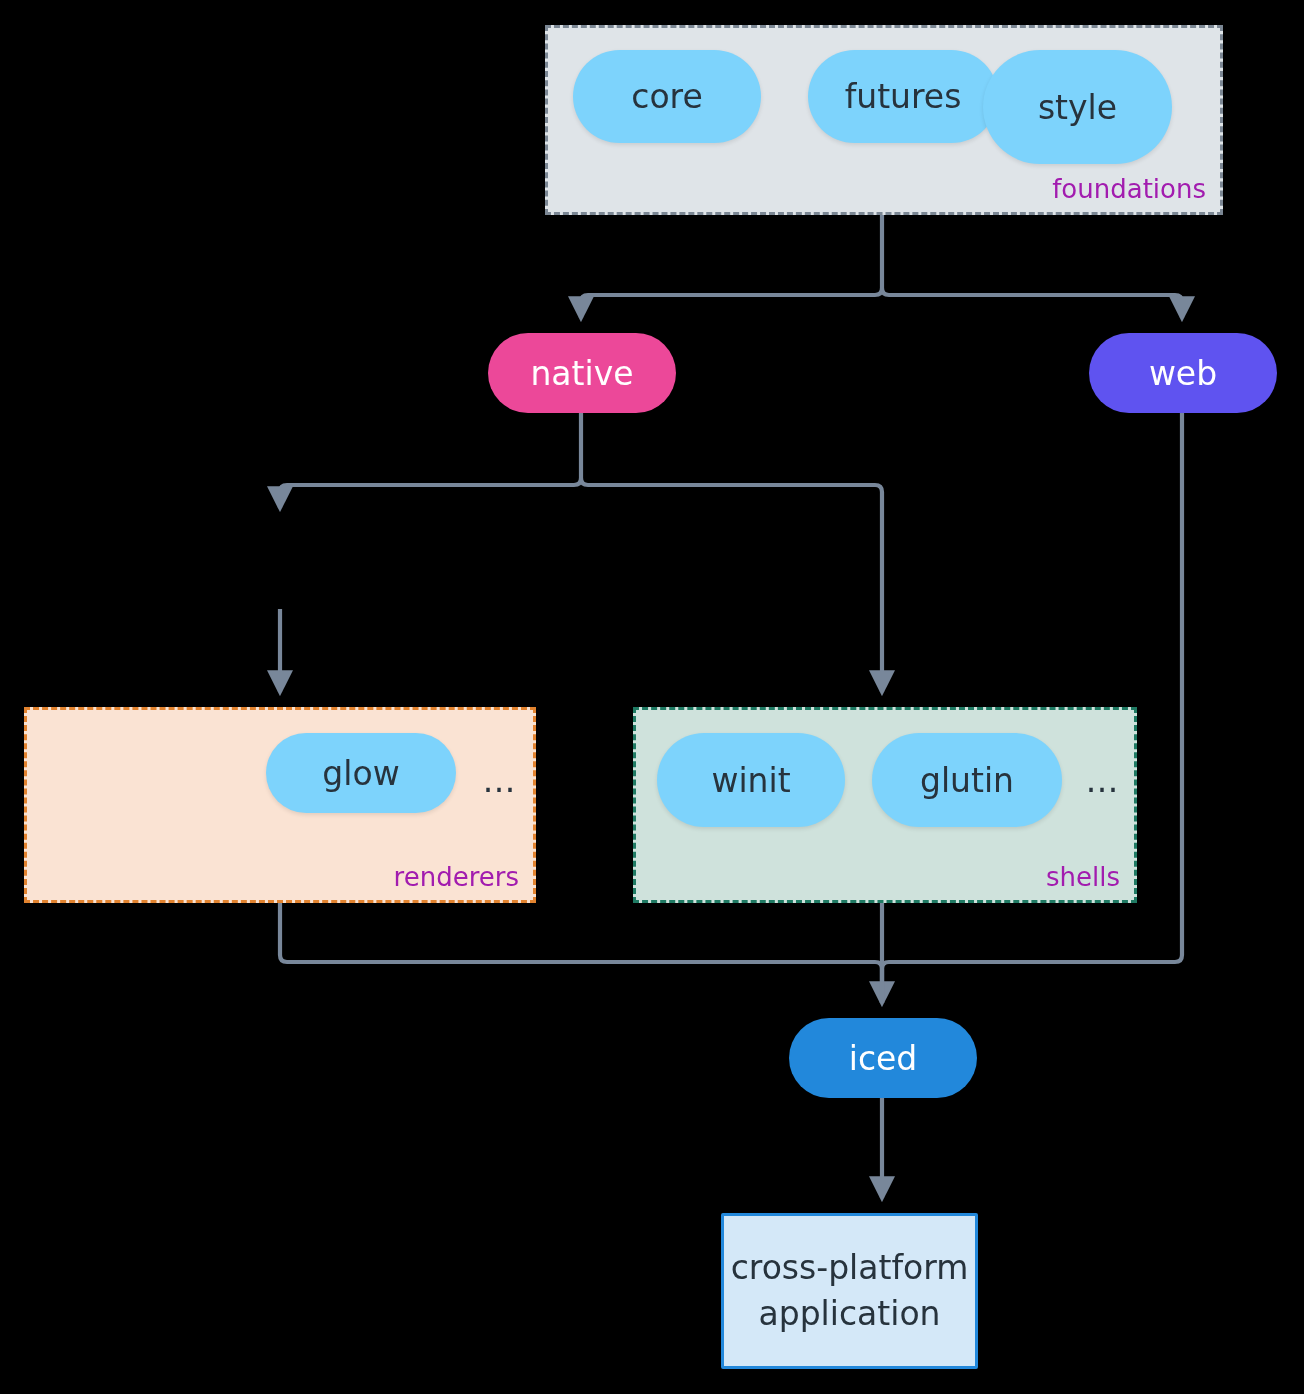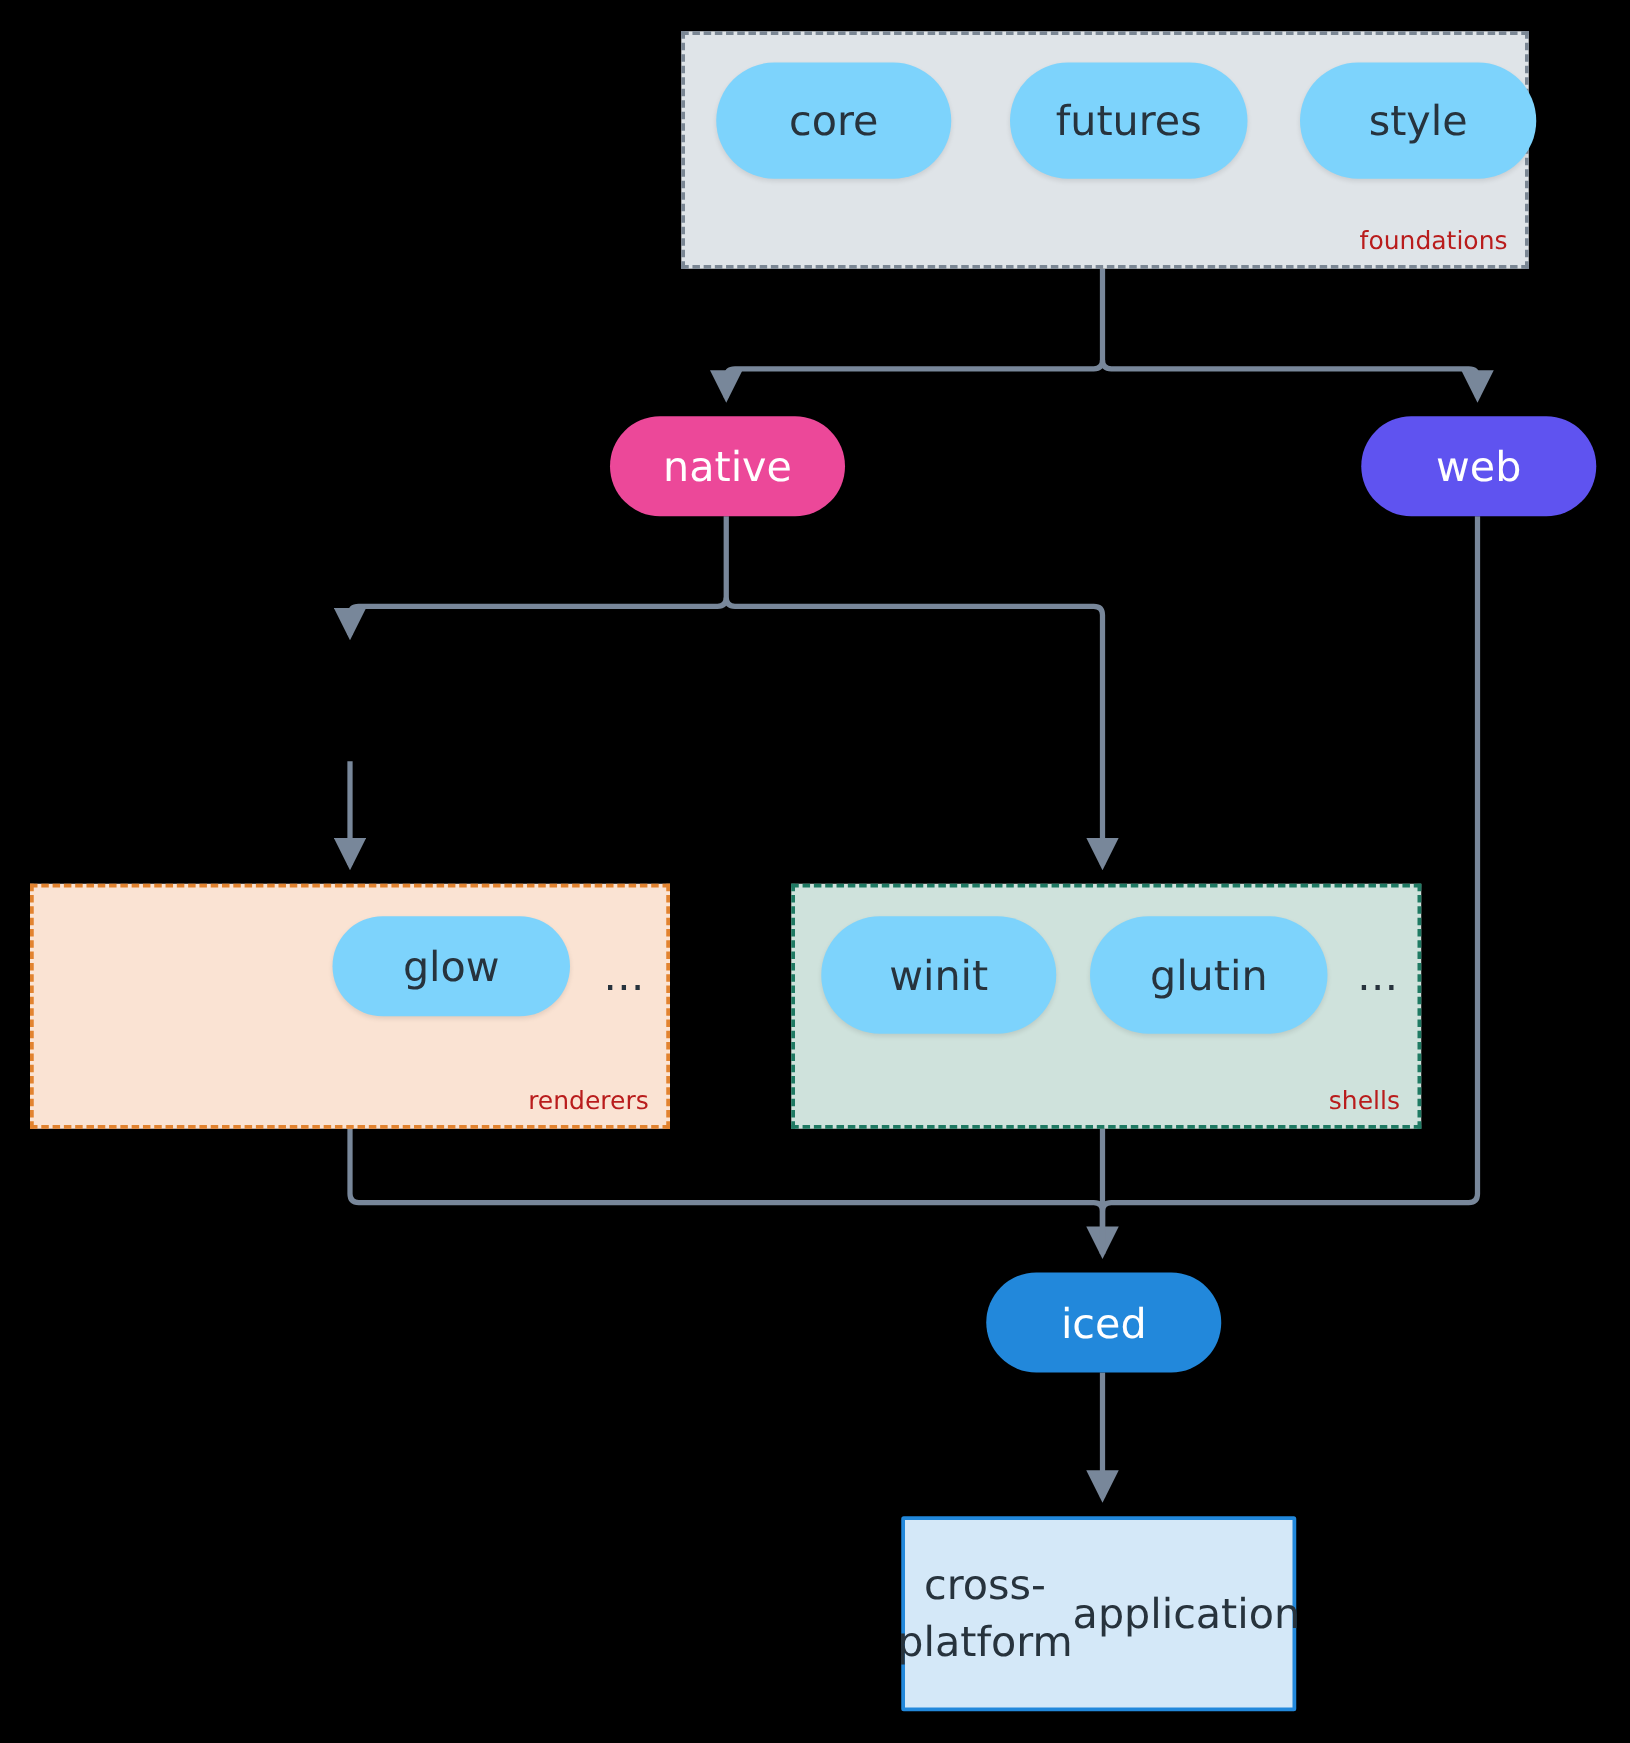"style" div.pill-white { height: 93px -> 114px; left: 1040px -> 983px }
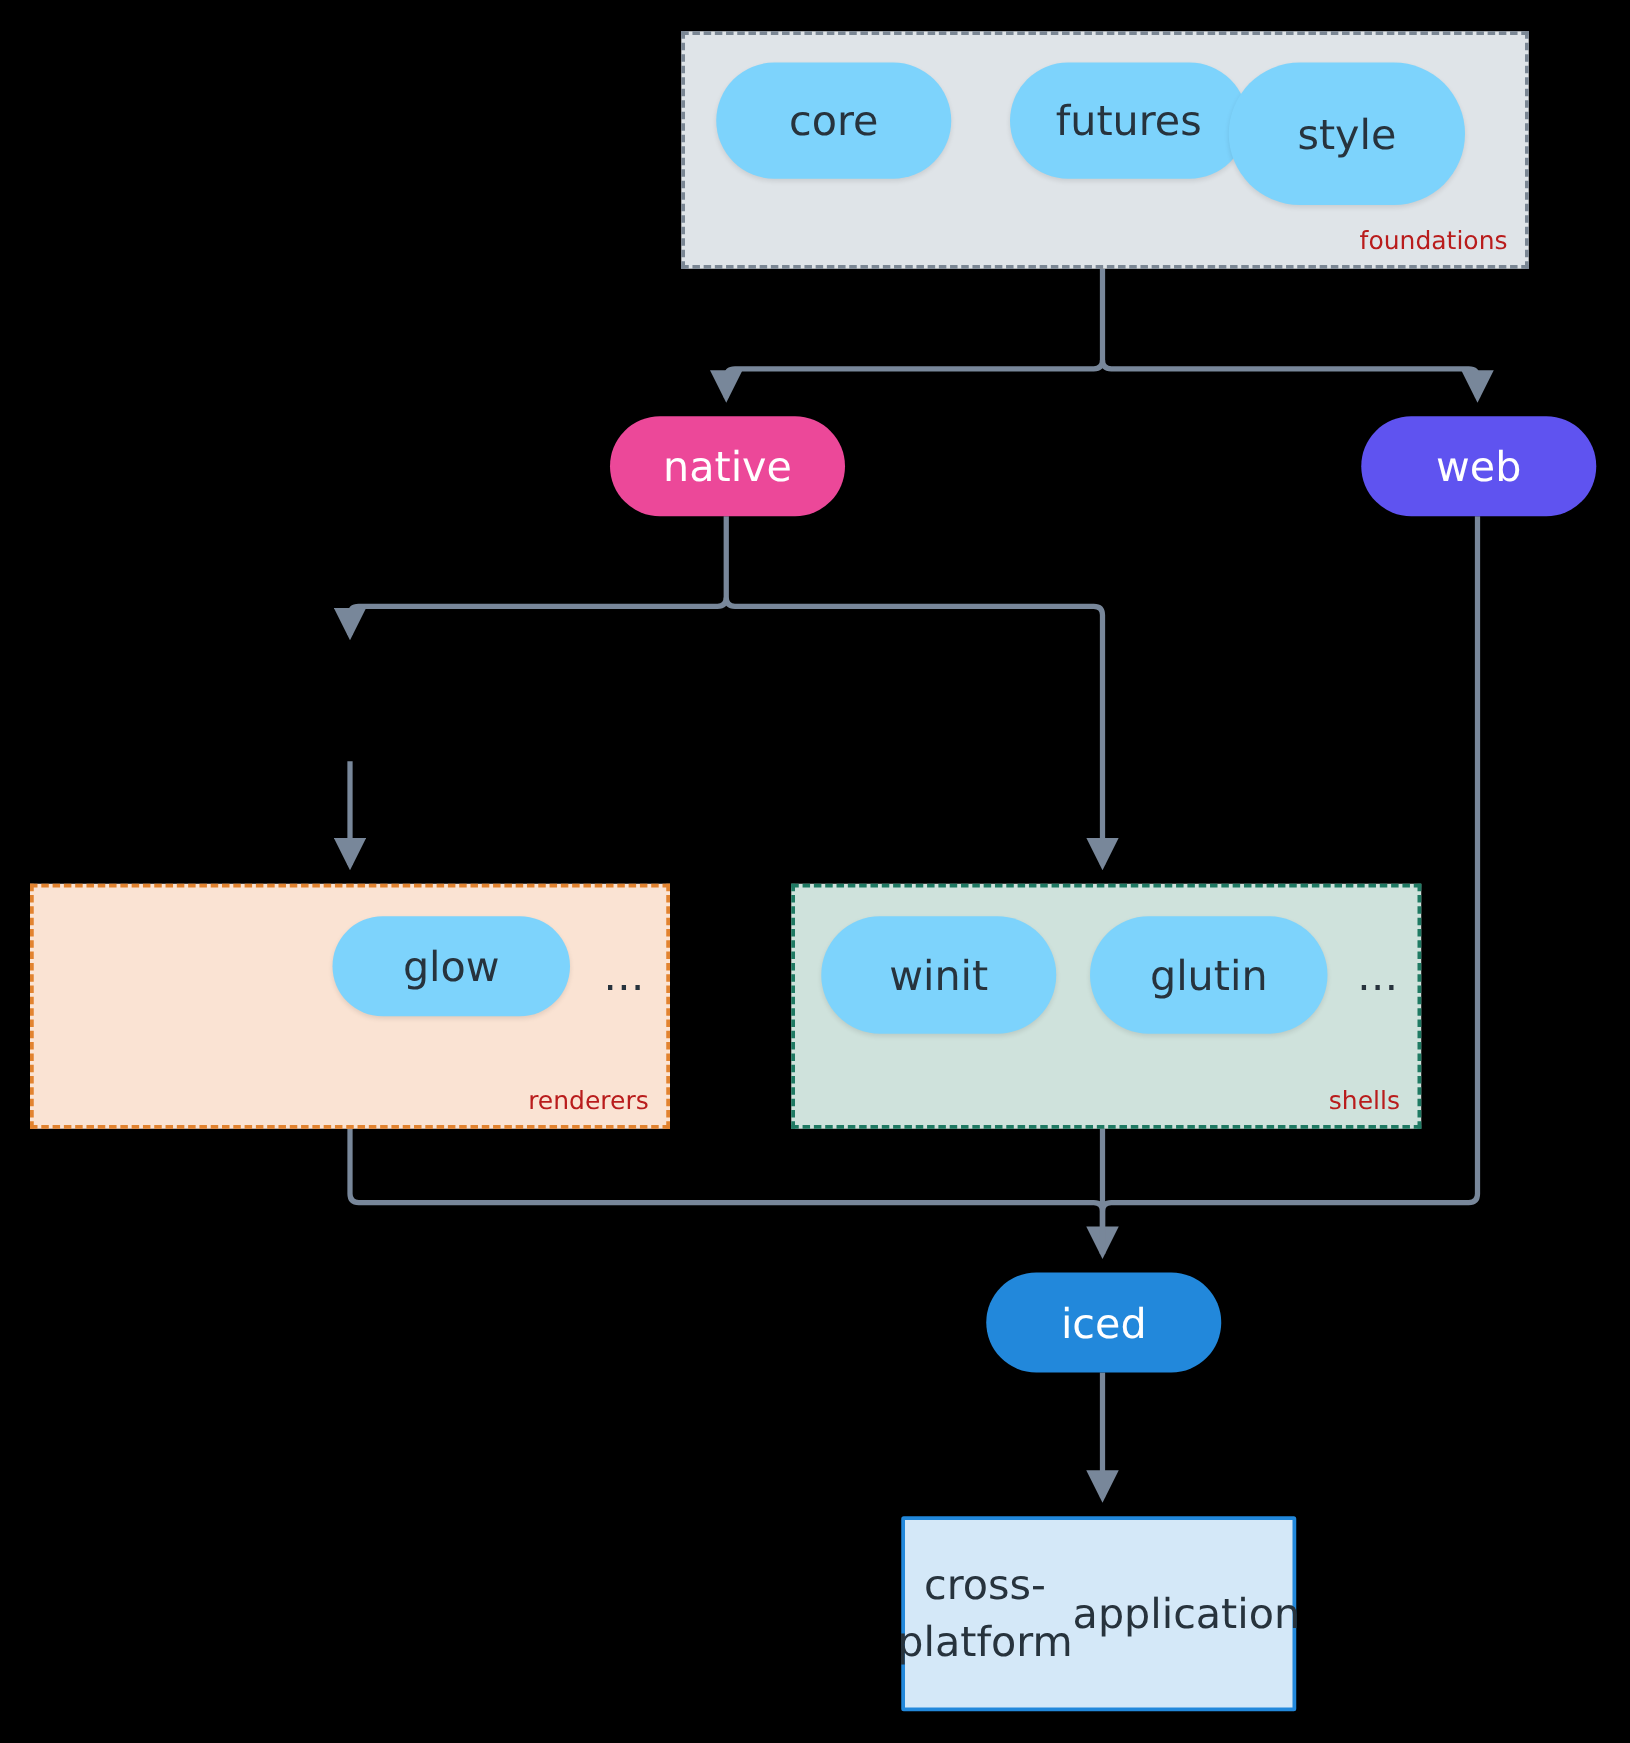"foundations" .cluster-label { color: #b91c1c -> #a21caf; font-size: 20px -> 26px }
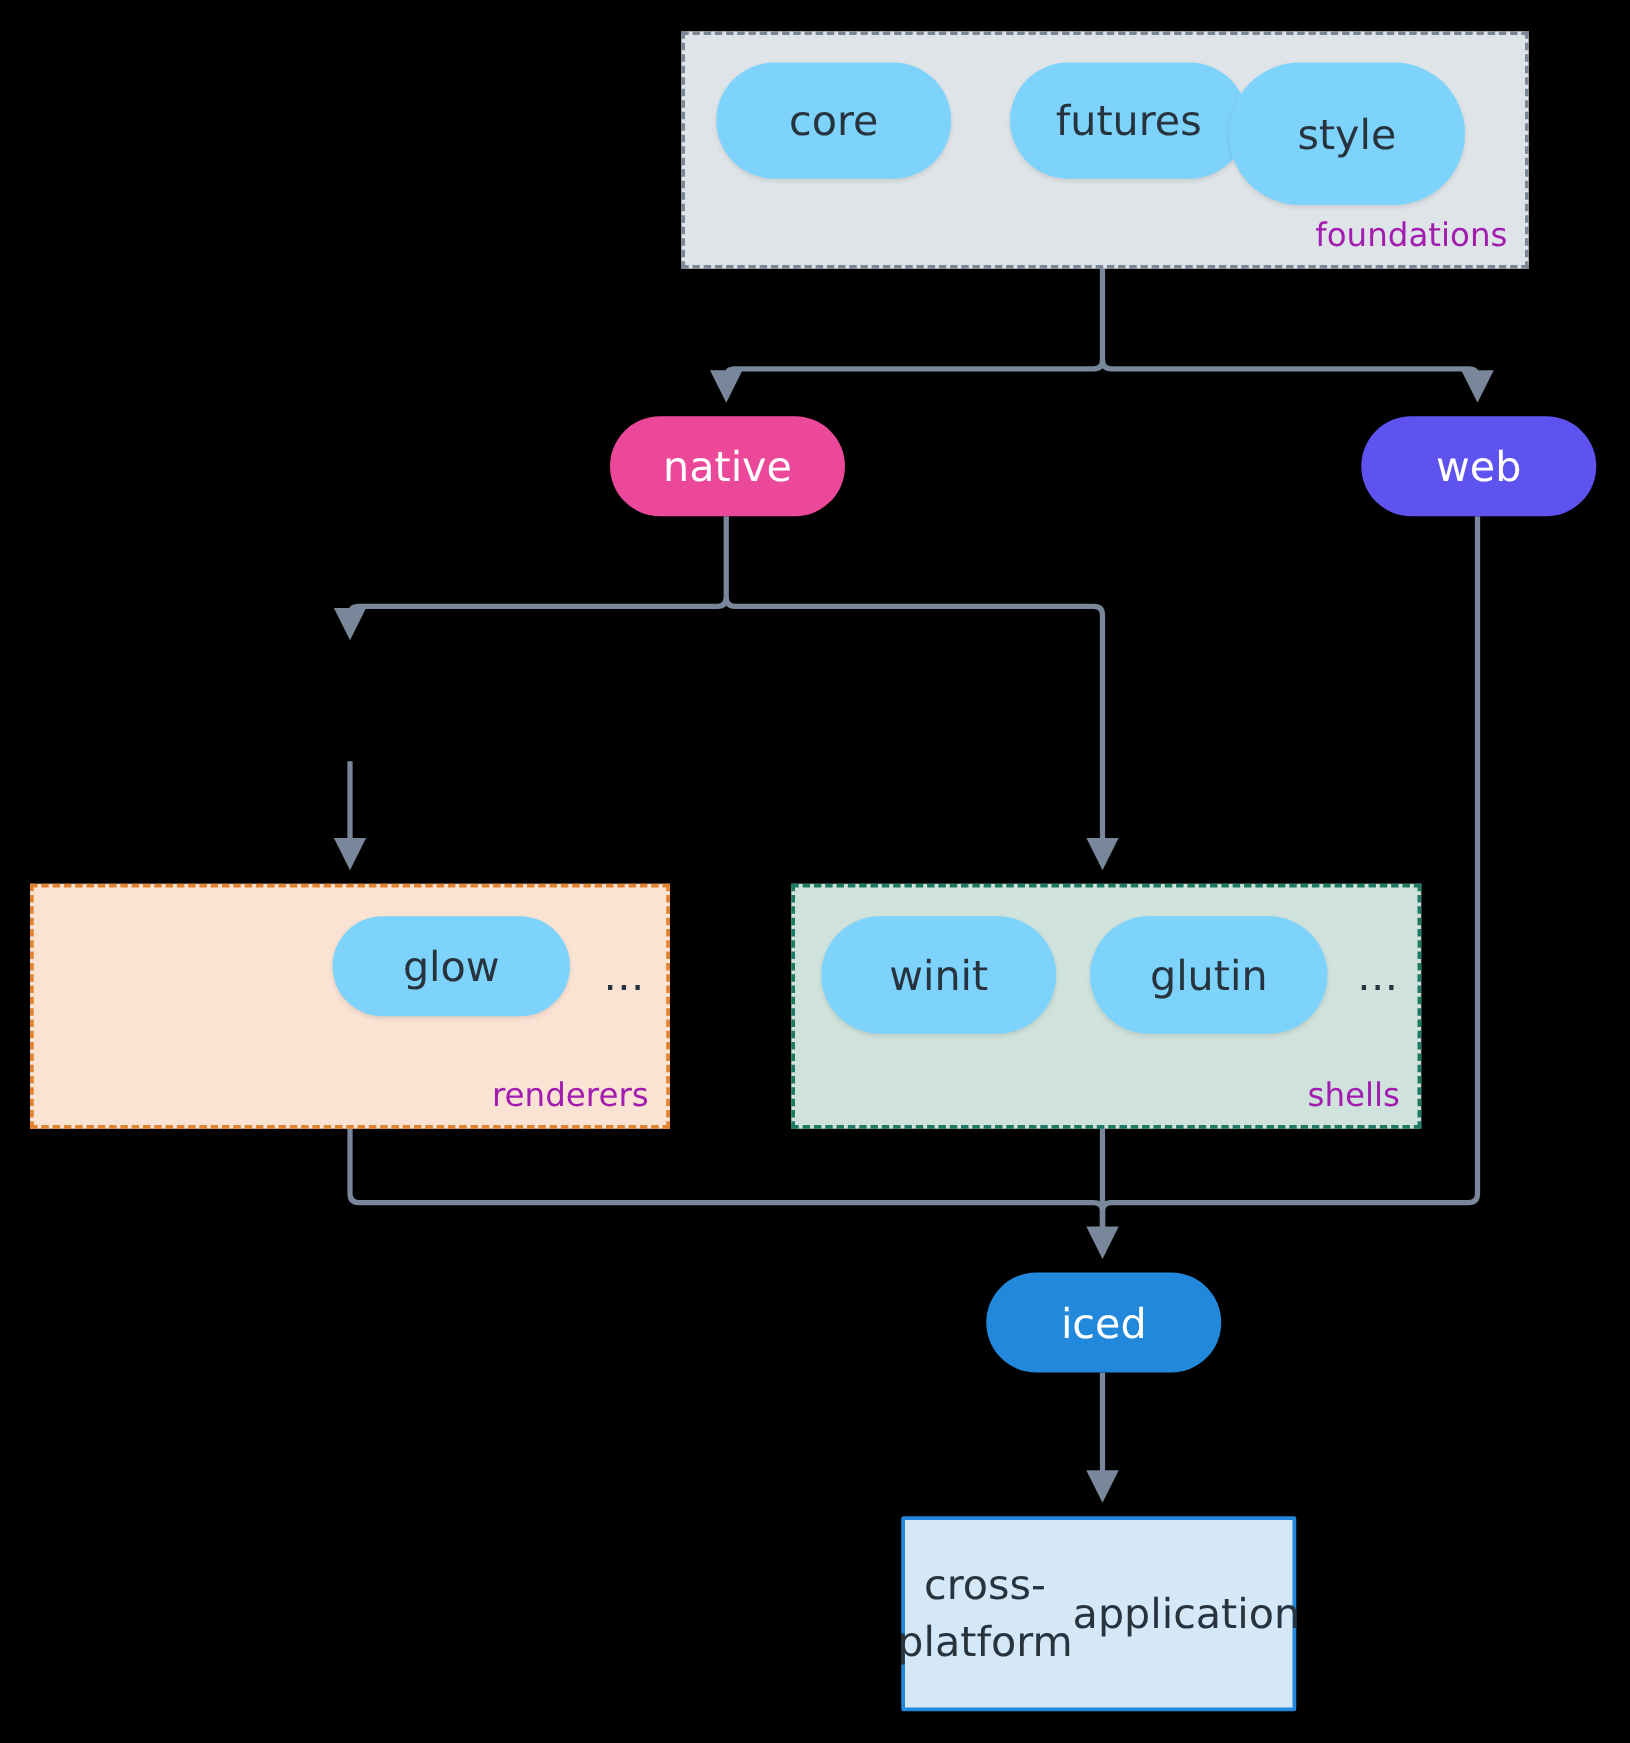"cross-platform" .n-app { flex-direction: row -> column; width: 316px -> 257px }
